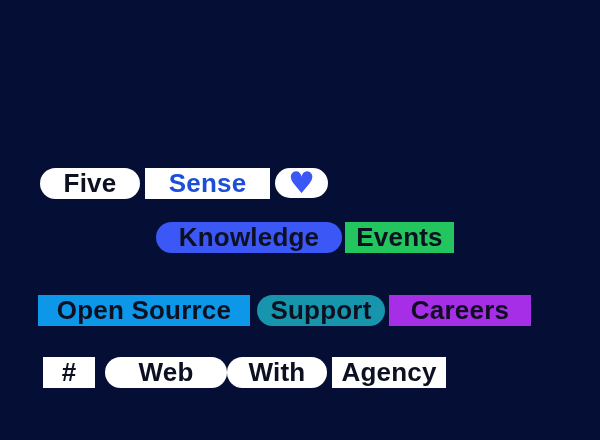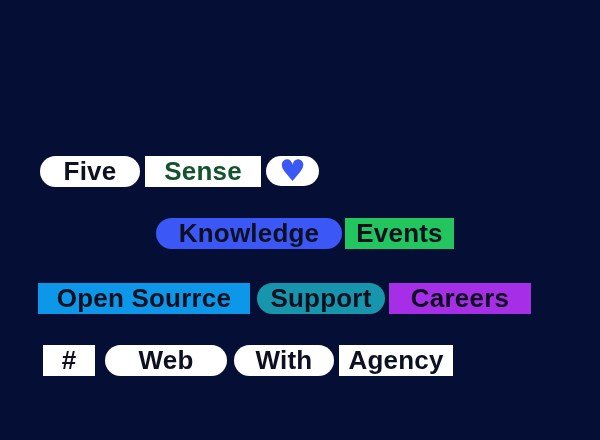"Five" .row { align-items: flex-start -> center }
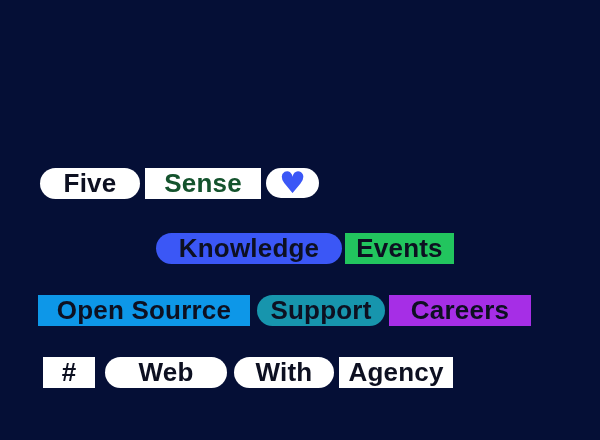"Sense" div.chip { color: #14532d -> #1d4ed8; width: 116px -> 125px }
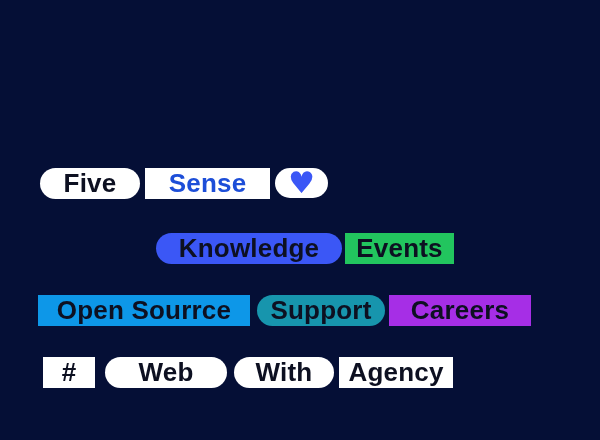"Knowledge" div.row { top: 218px -> 207px }
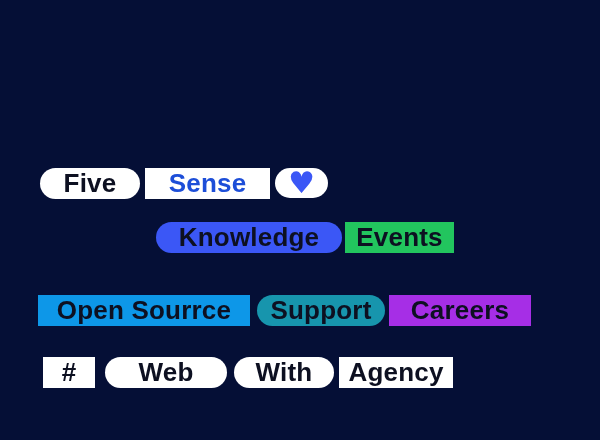"With" div.chip { margin-left: 7px -> none }
